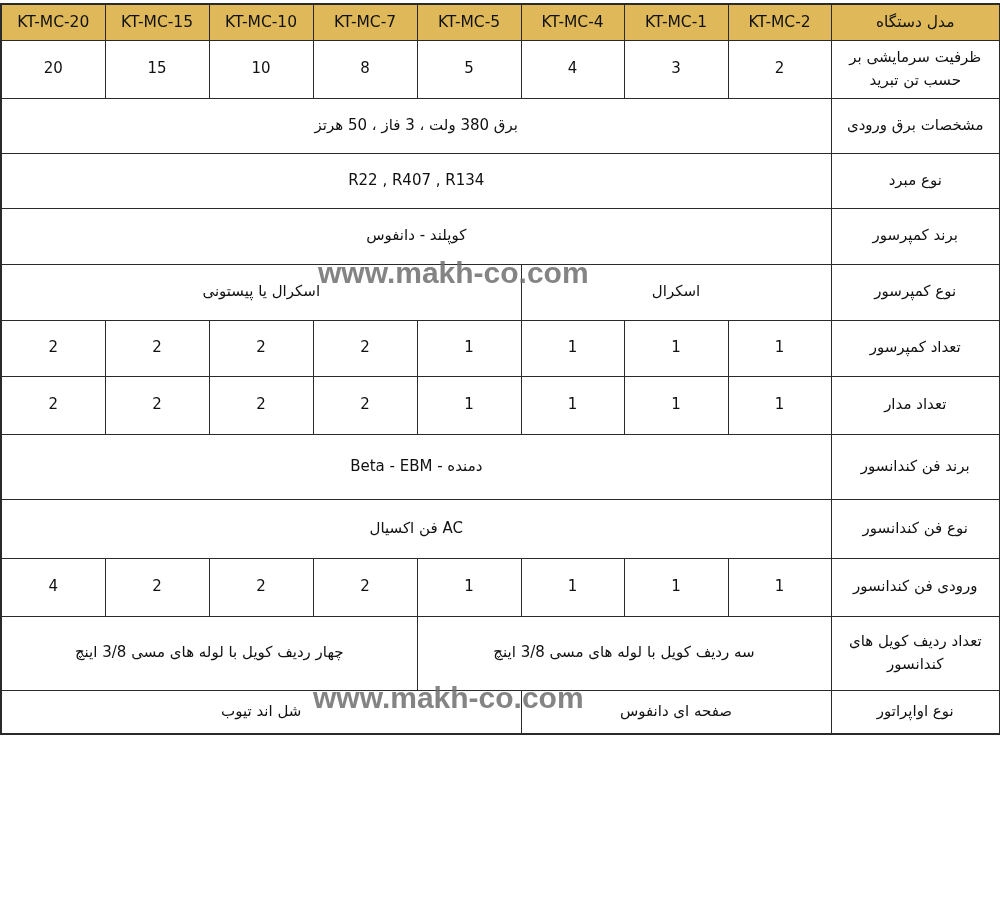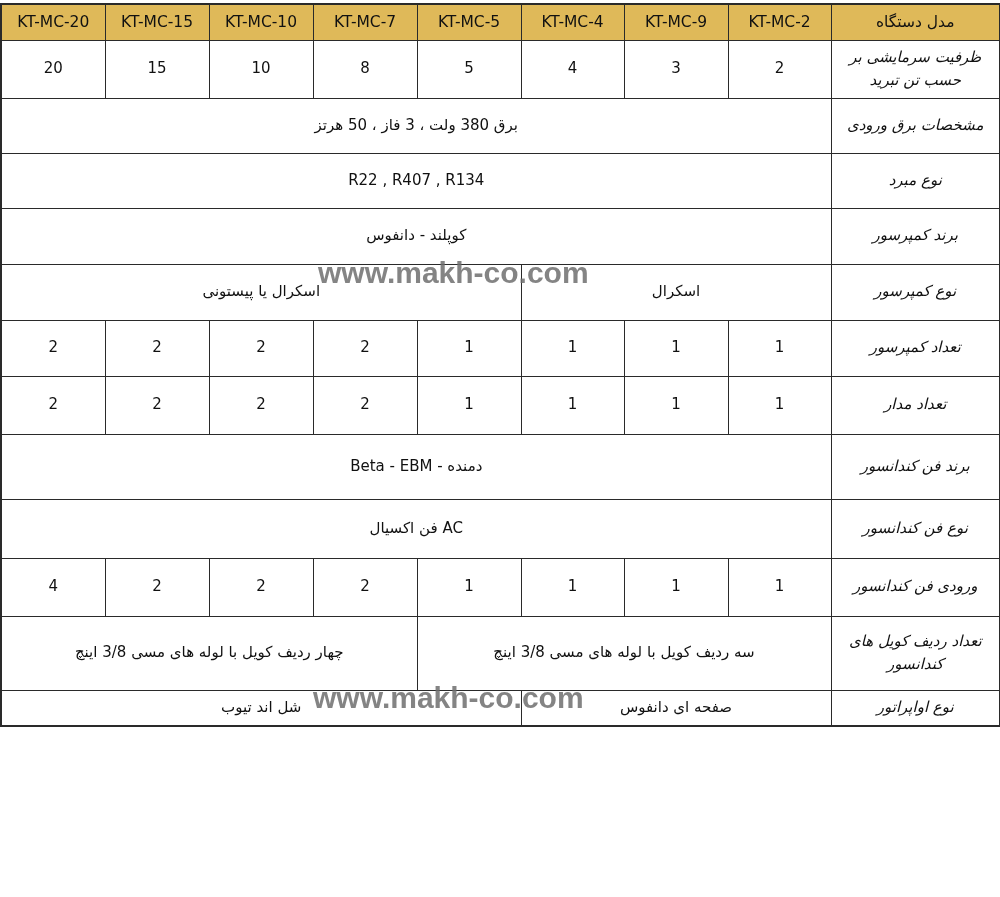"KT-MC-9" th { text: KT-MC-9 -> KT-MC-1 }
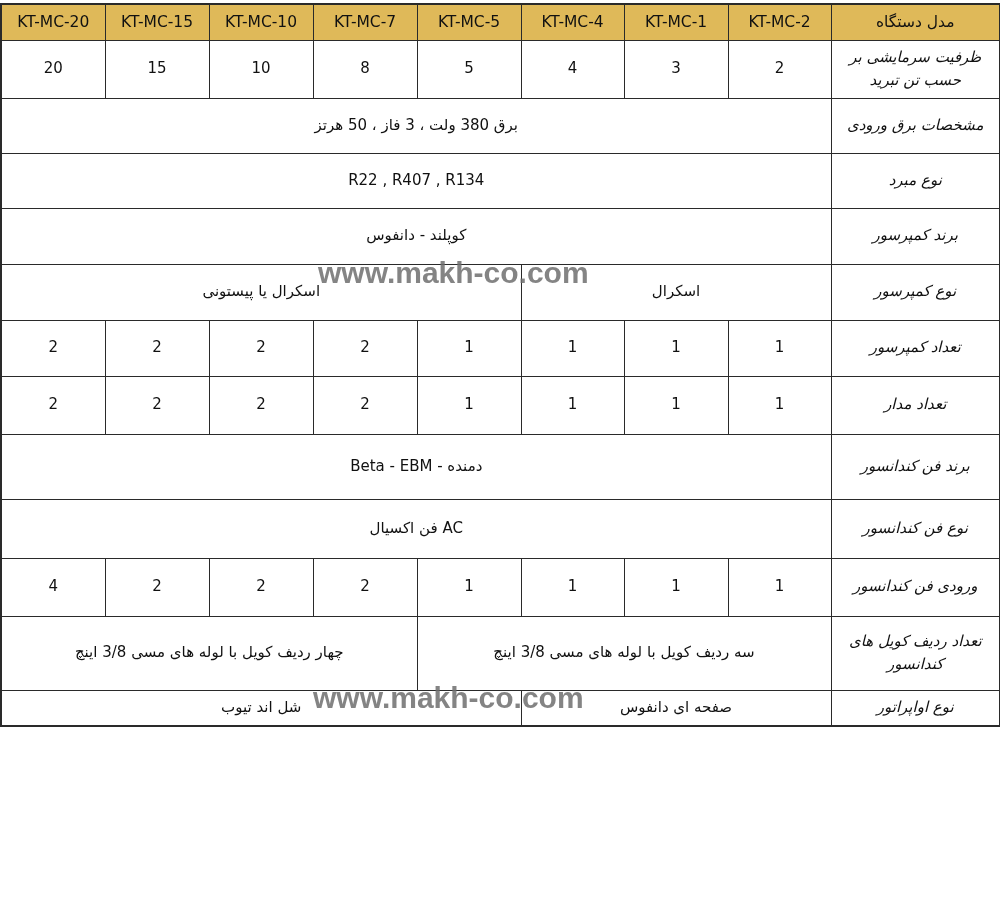"ظرفیت سرمایشی بر حسب تن" td.label { font-style: italic -> none }
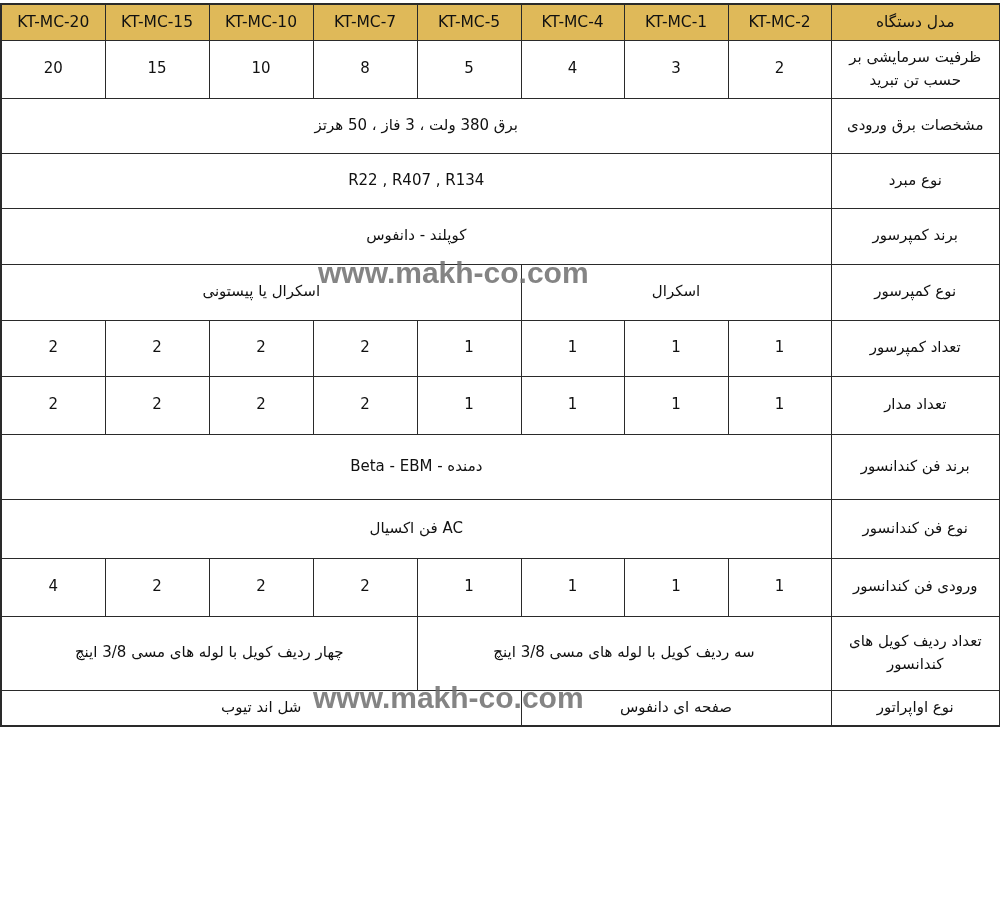"شل اند تیوب" tr { height: 36px -> 44px }
